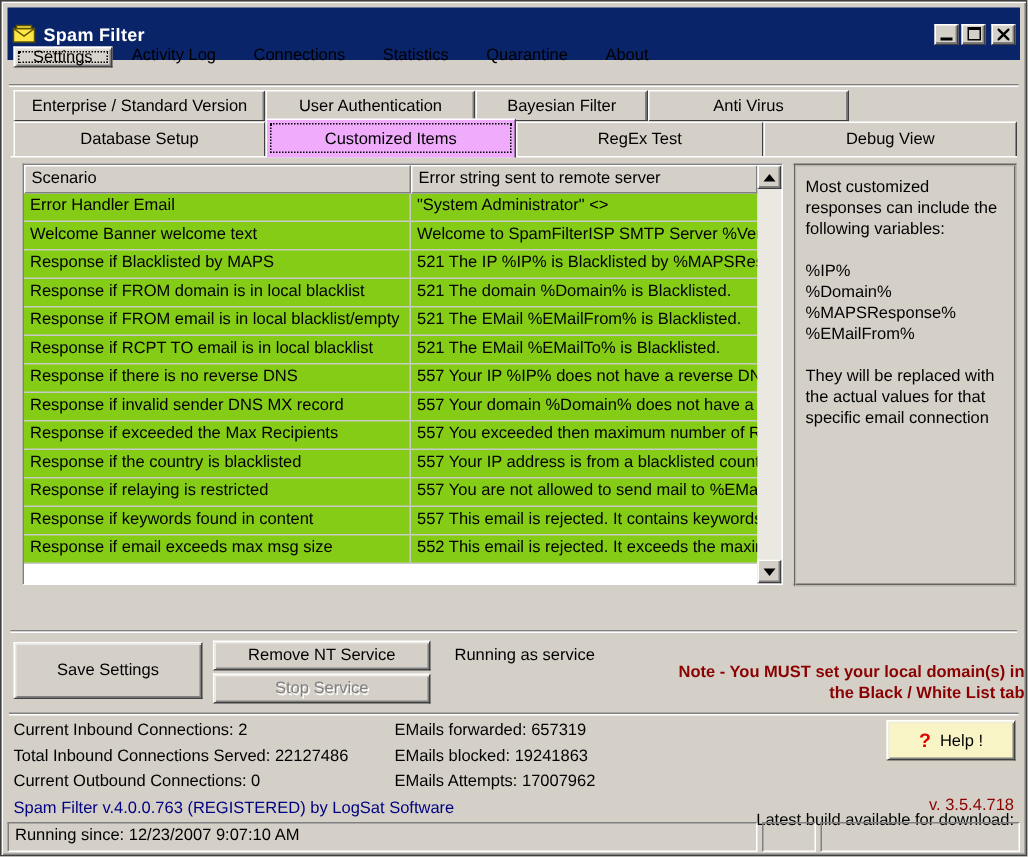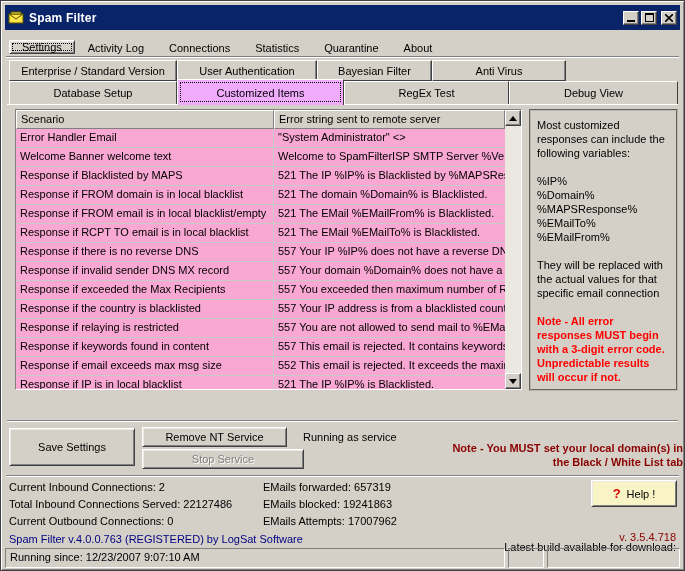"Spam Filter" .titlebar { height: 25px -> 35px }
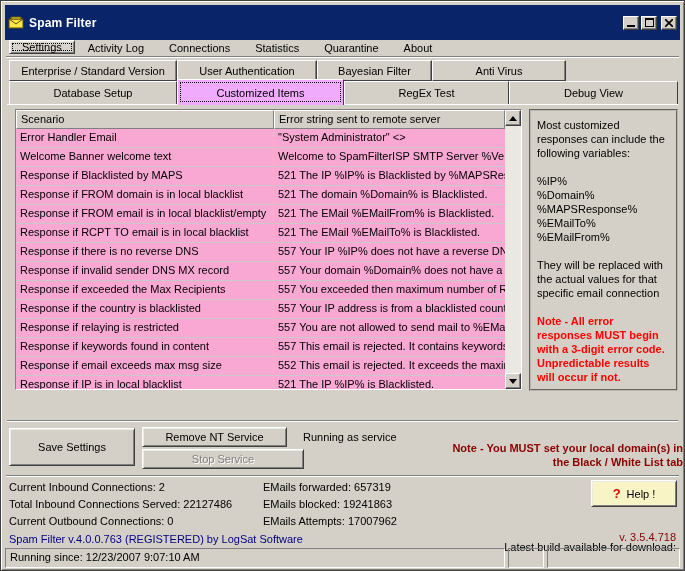"Settings" .tabs1 { align-items: flex-end -> flex-start }
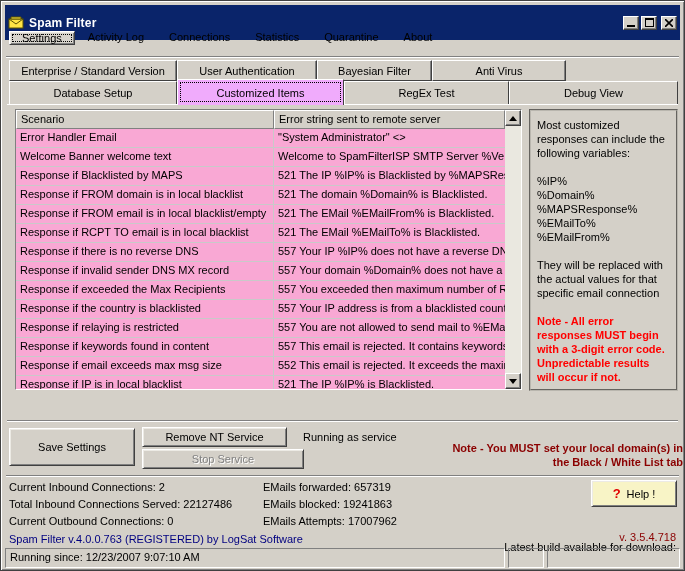"Error Handler Email" .trow { background: #f9a8d4 -> #84cc16 }
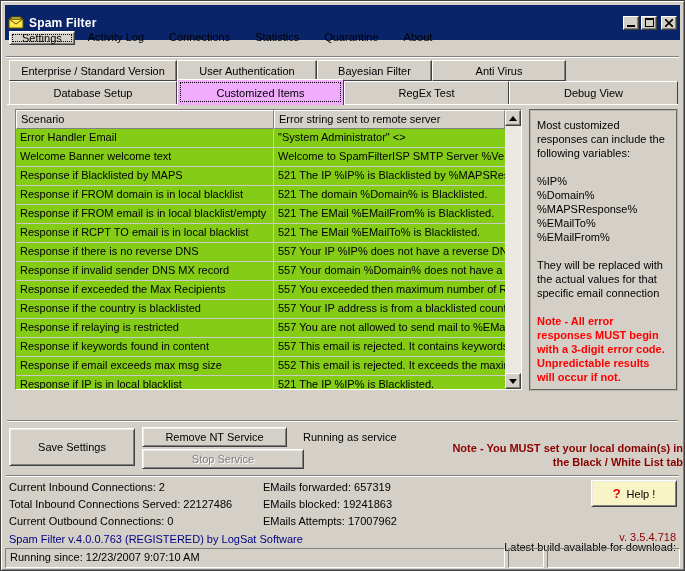"%EMailTo%" div { html: <div>%EMailTo%</div> -> none }
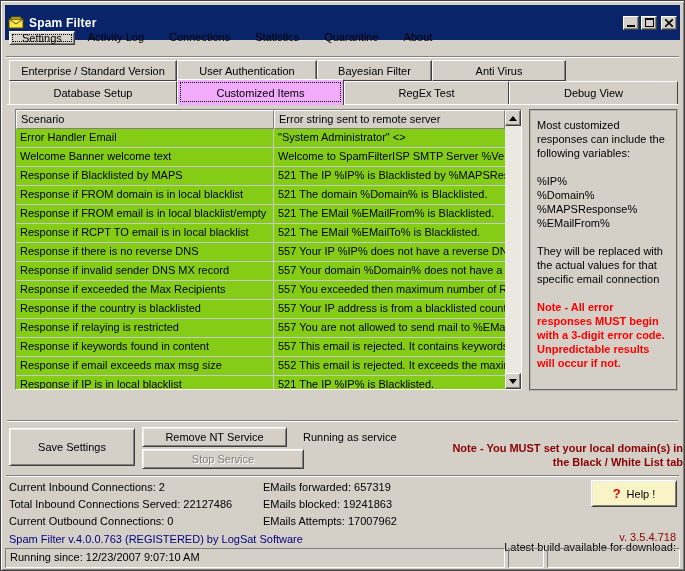"Note - All error responses" div.red { html: <div>Note - All error responses MUST begin with a 3-digit error code. Unpredictable results will occur if not.</div> -> none }
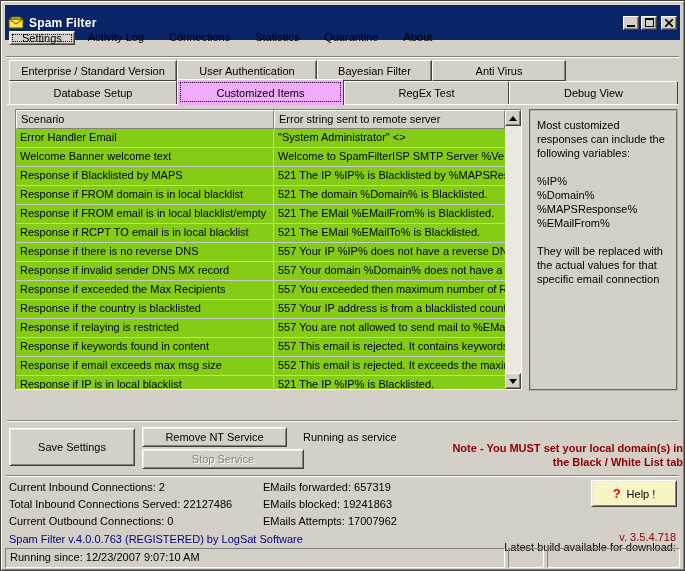"Response if IP is in" div.trow { html: <div> <div>Response if IP is in local blacklist</div> <div>521 The IP %IP% is Blacklisted.</div> </div> -> none }
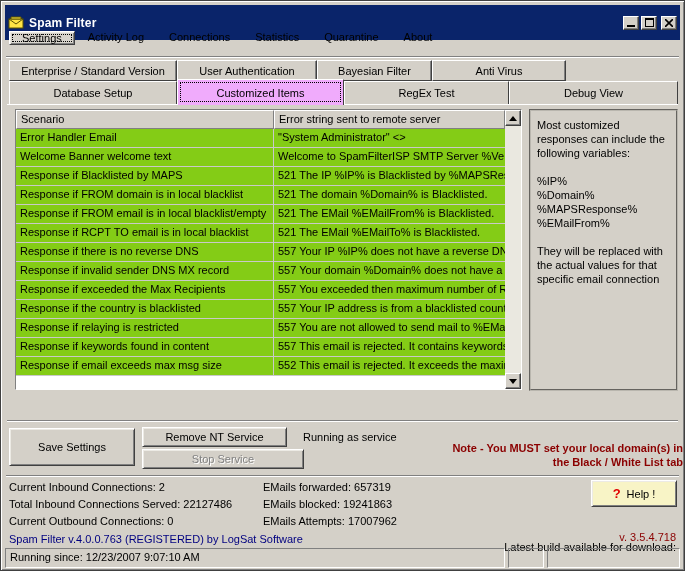"Stop Service" .btn-stop { width: 162px -> 145px }
